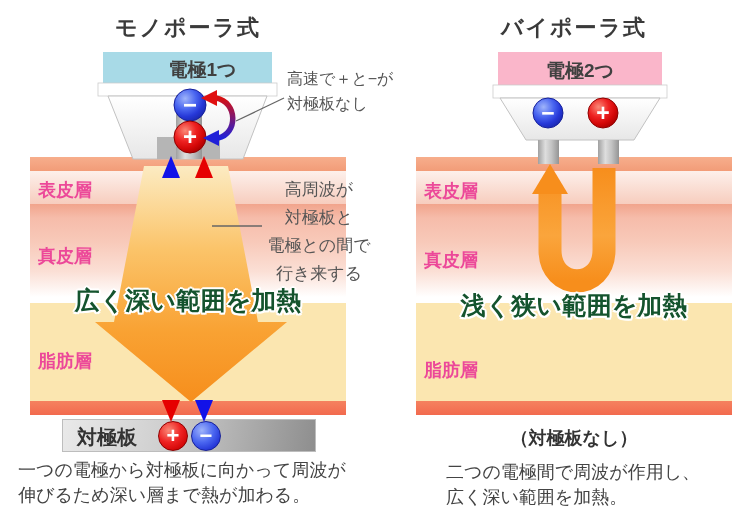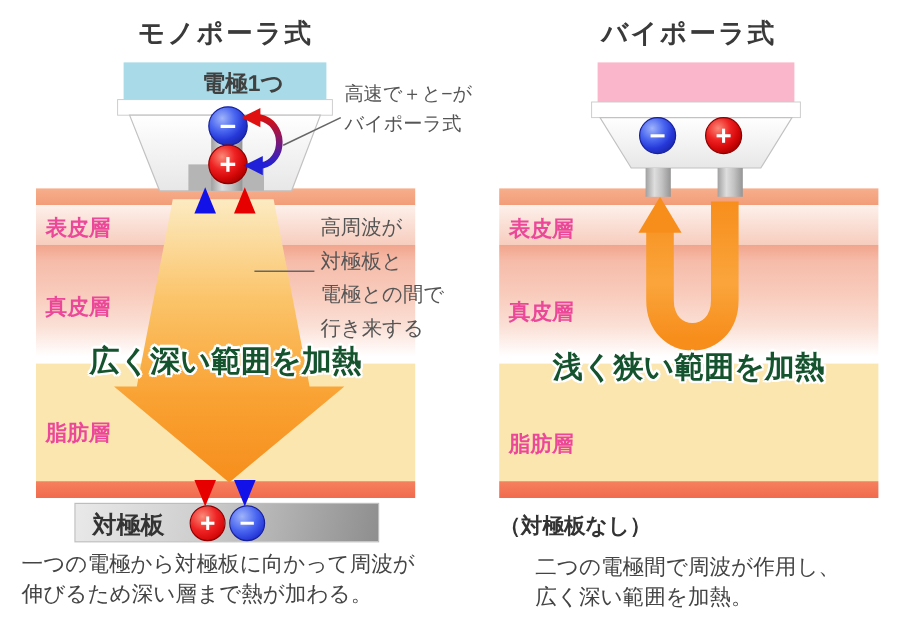"高速で＋と−が" div.abs { text: バイポーラ式 -> 対極板なし }
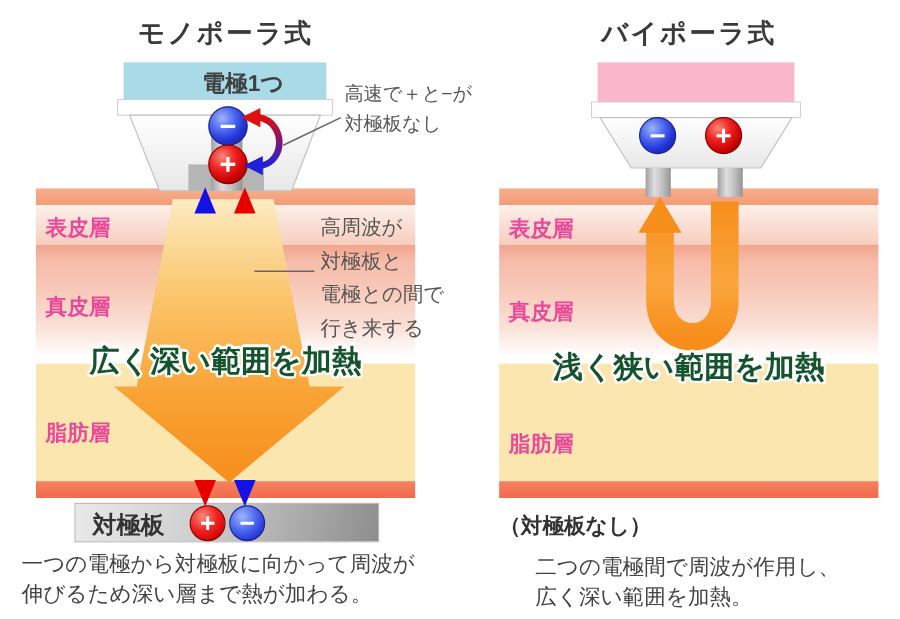"電極2つ" div.abs { html: none -> <div>電極2つ</div> }
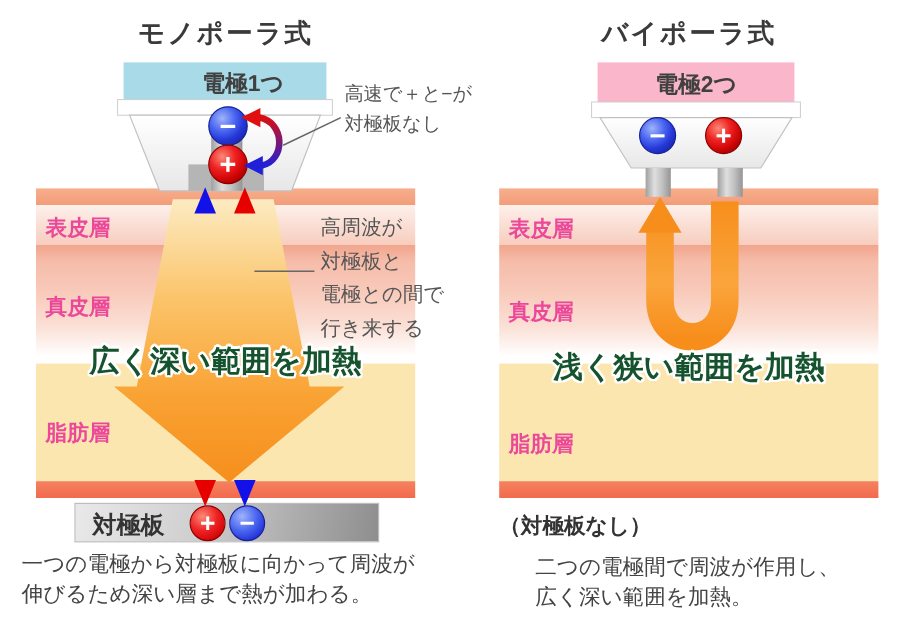"高周波が" .note-rf { text-align: none -> center }
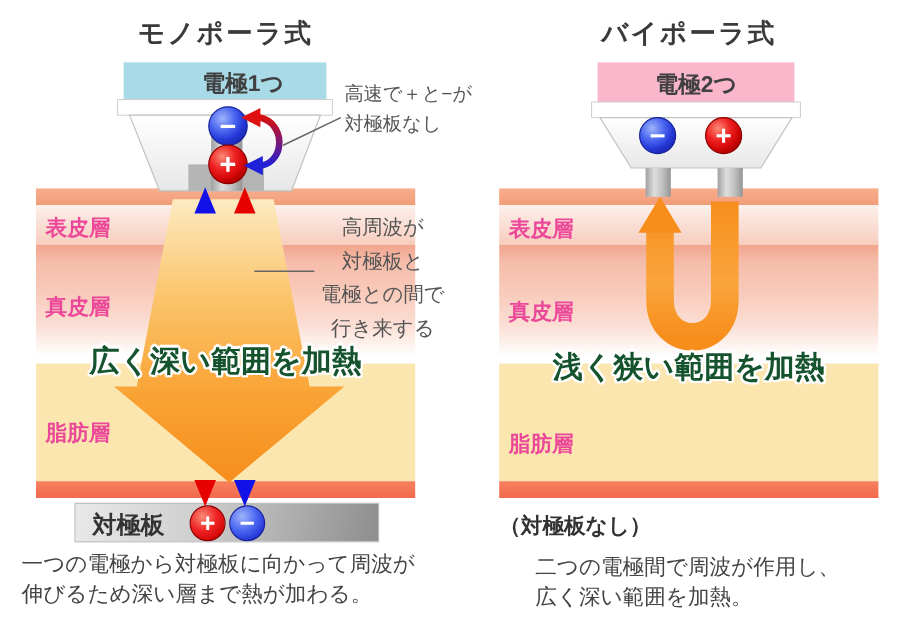"（対極板なし）" .no-plate { text-align: none -> center }
